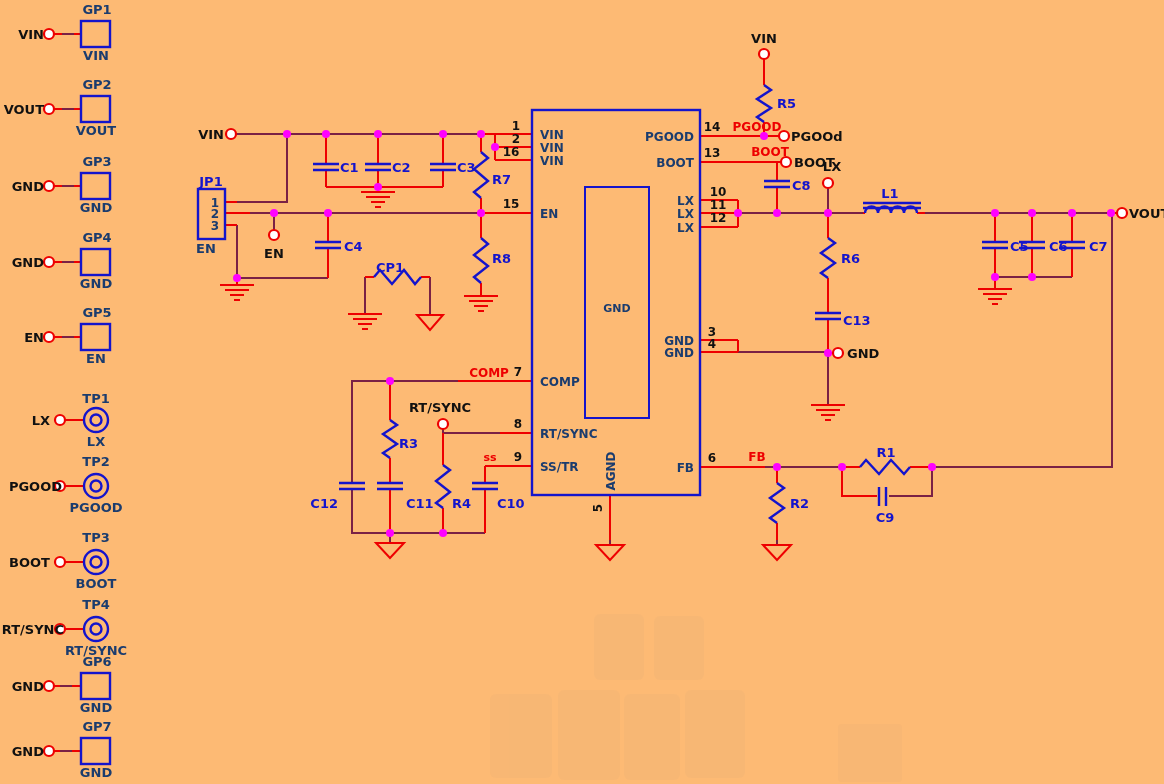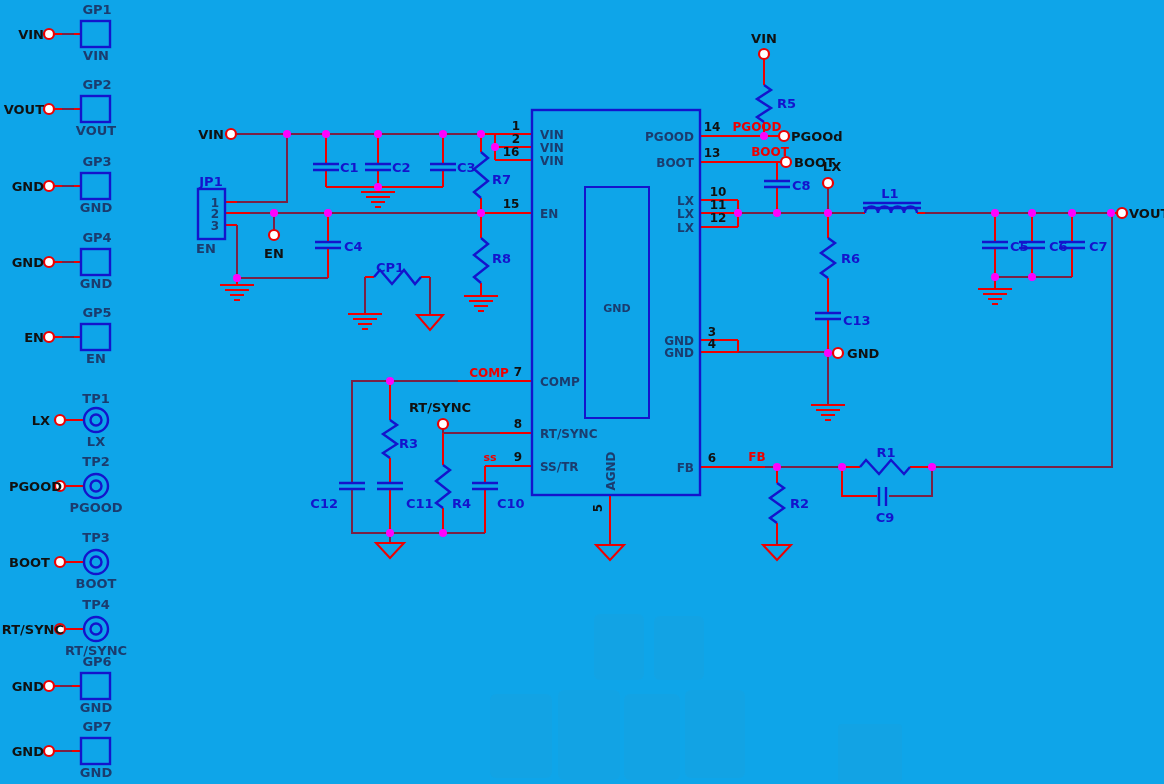"GP1" .stage { background: #0ea5e9 -> #fdba74 }
